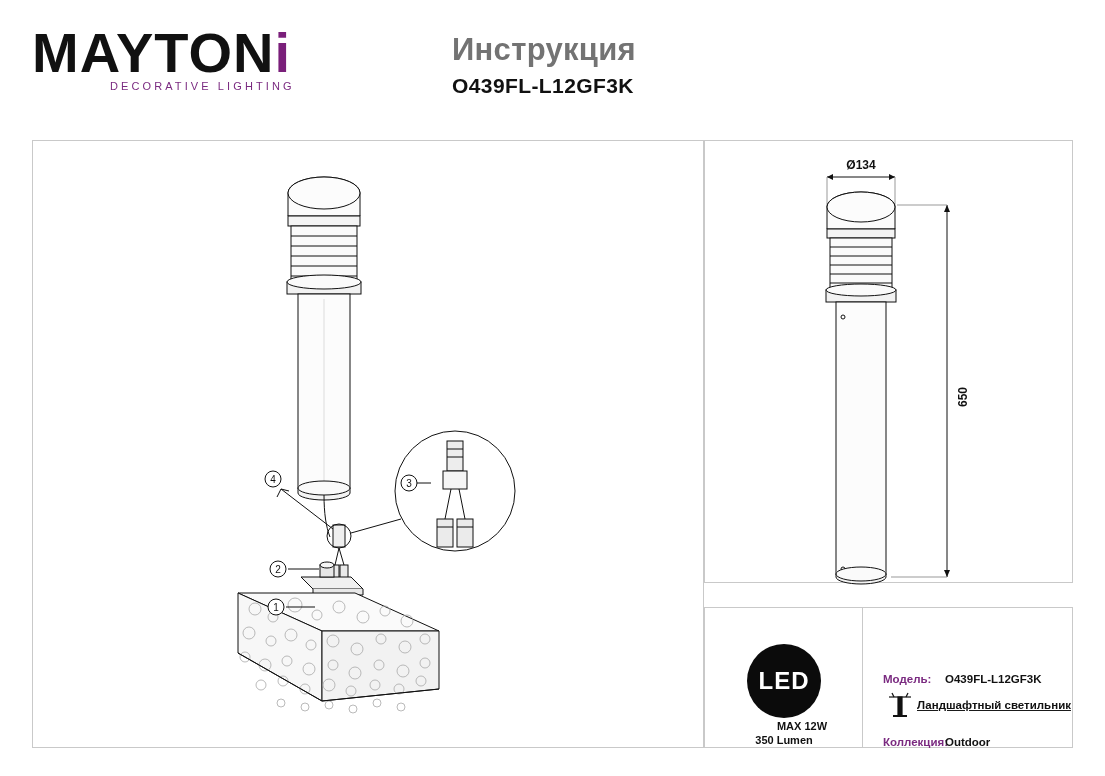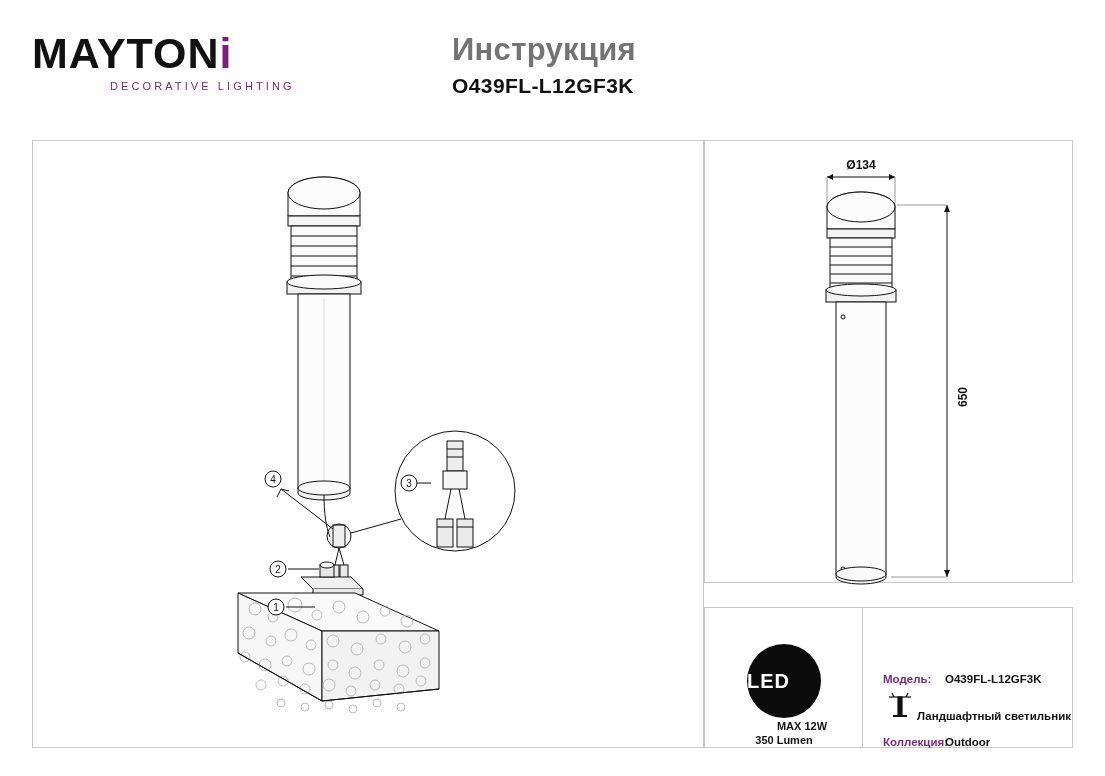"MAYTONi" .logo-word { font-size: 43px -> 56px }
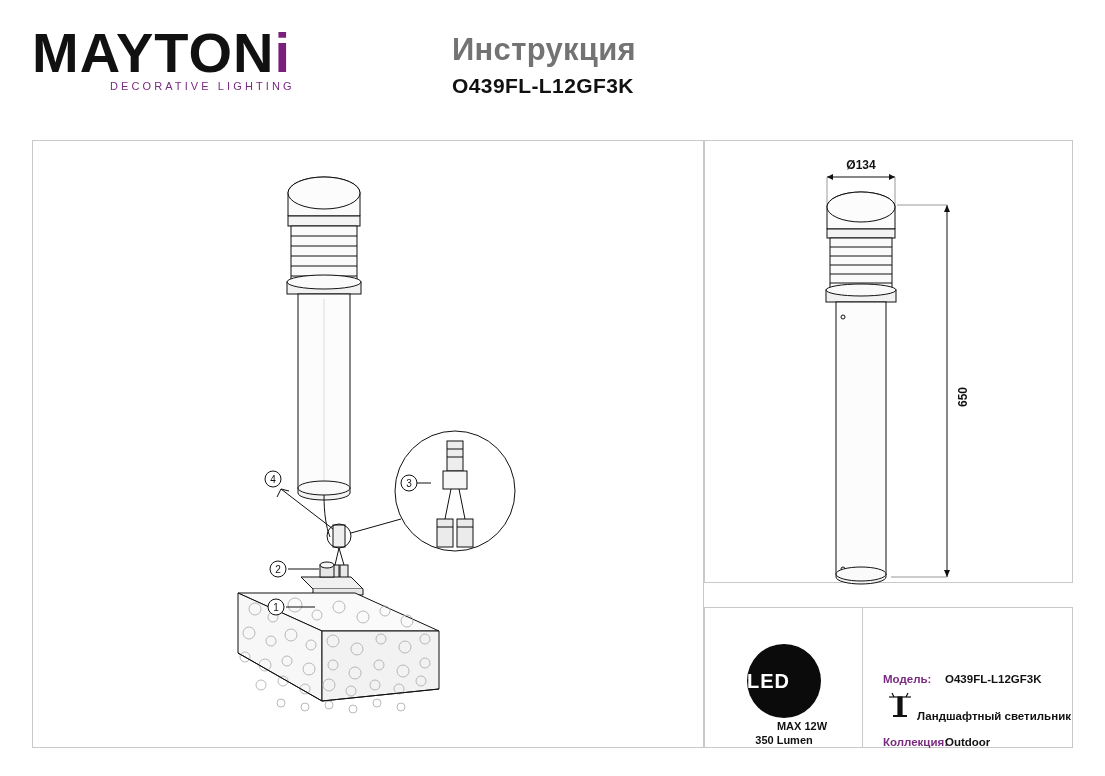"LED" .led-circle { font-size: 20px -> 24px; justify-content: flex-start -> center }
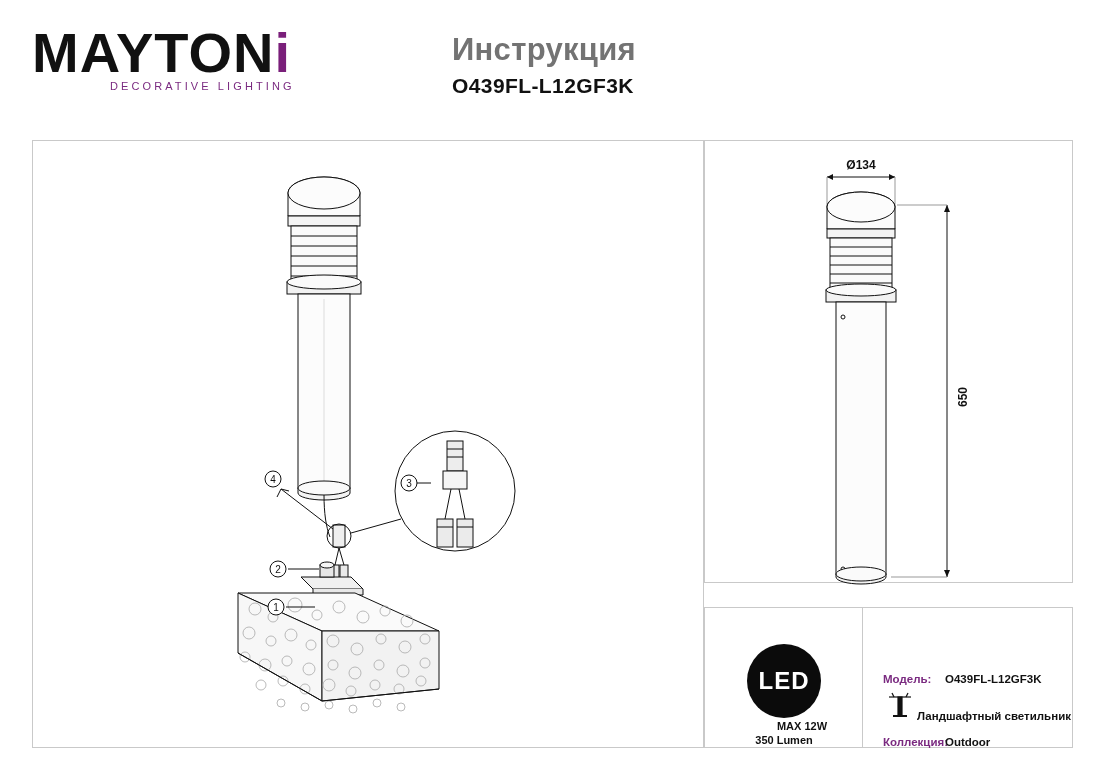"Ландшафтный светильник" .type-row { align-items: flex-end -> center; text-decoration: none -> underline }
